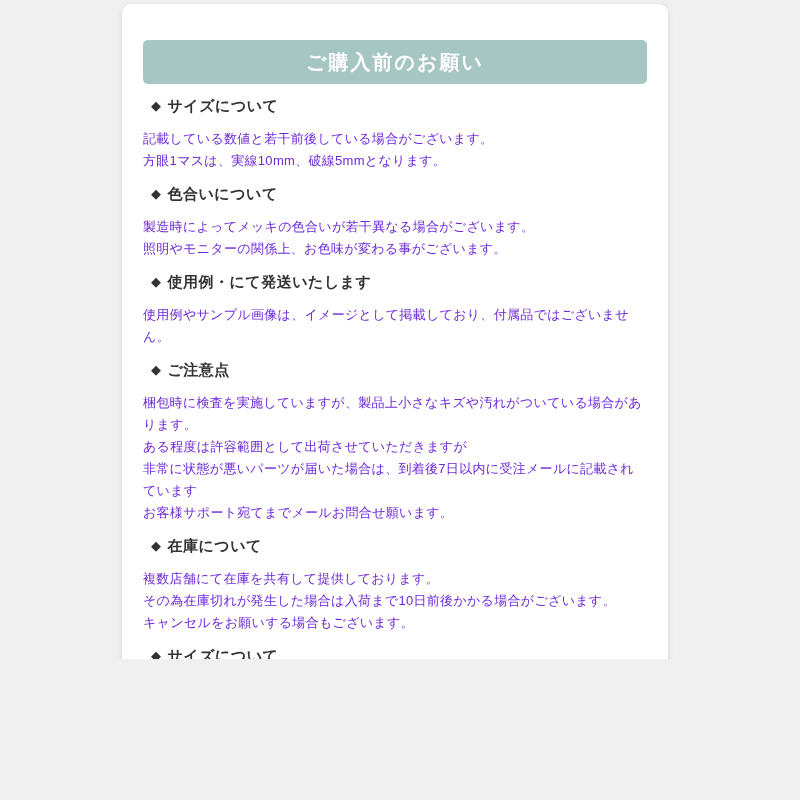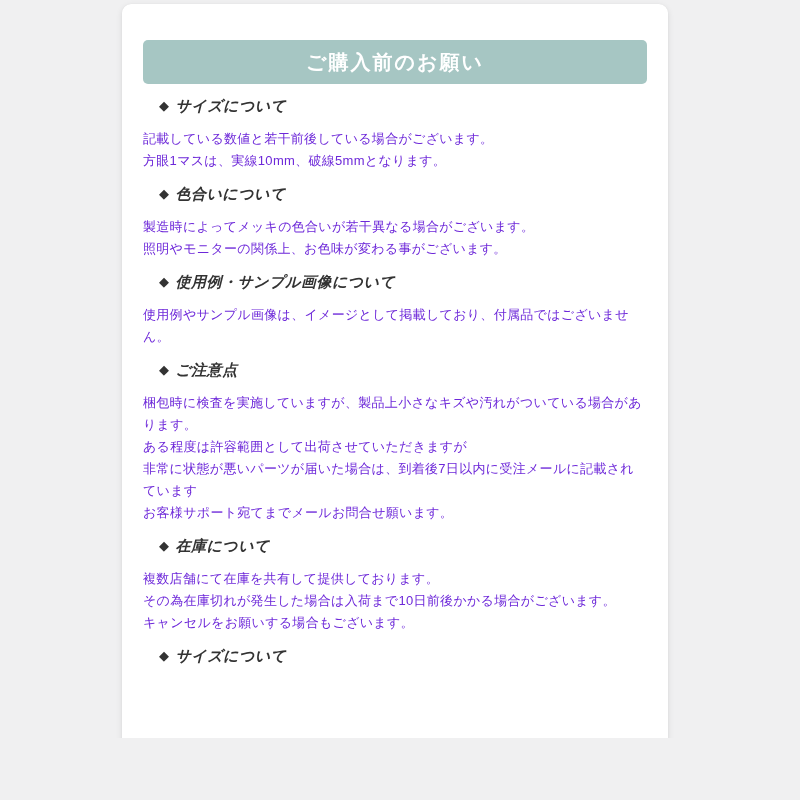"ご購入前のお願い" .page { height: 738px -> 659px }
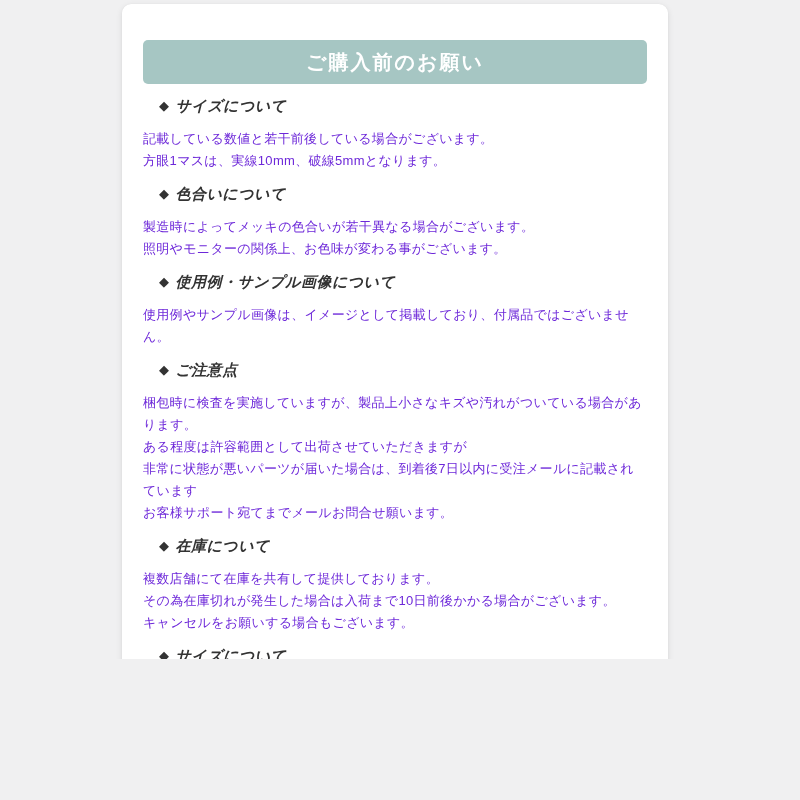"◆ サイズについて" .section-heading { font-style: italic -> none; margin: 13px 0 12px 16px -> 13px 0 12px 8px }
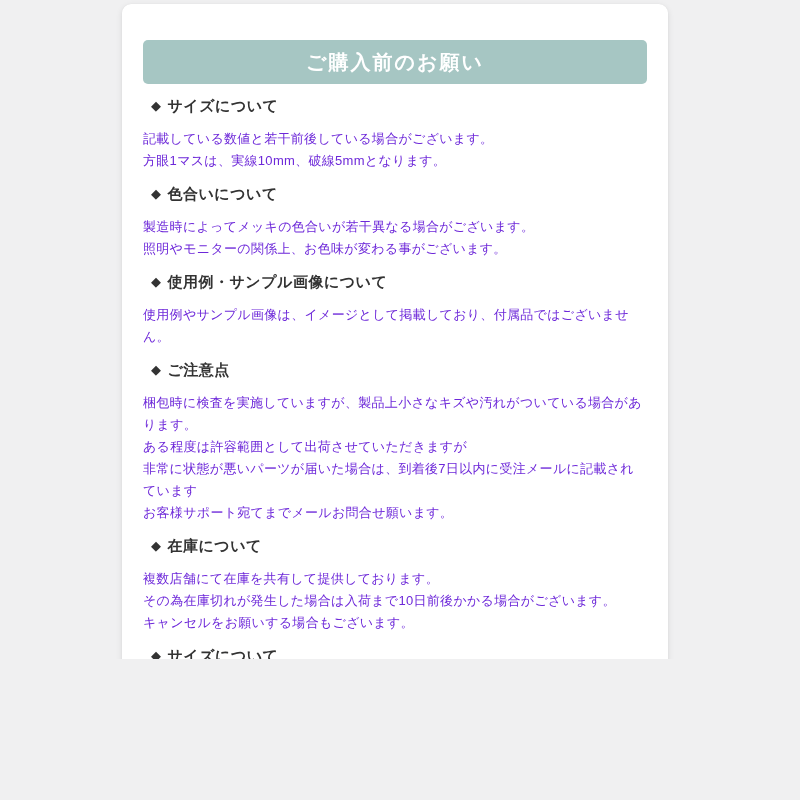"使用例・サンプル画像について" span { text: サンプル画像について -> にて発送いたします }
